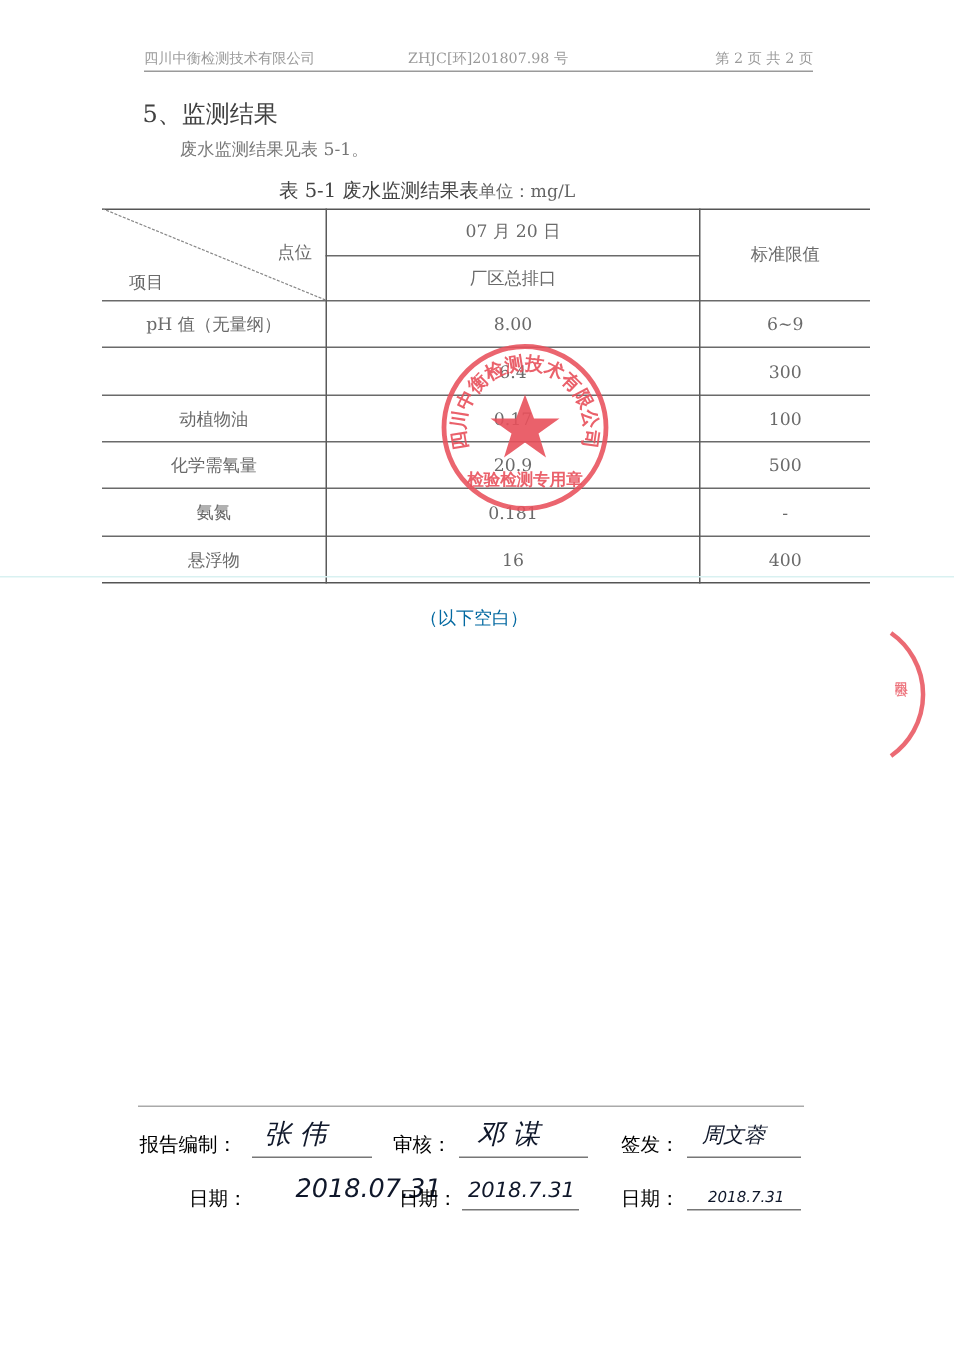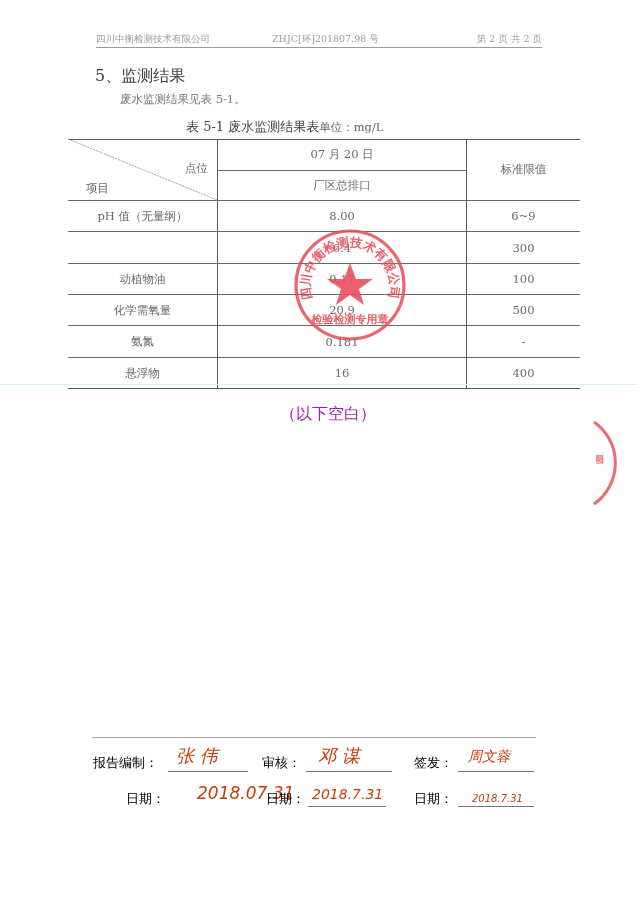"（以下空白）" .blank-note { color: #a21caf -> #0369a1; font-size: 16px -> 12px }
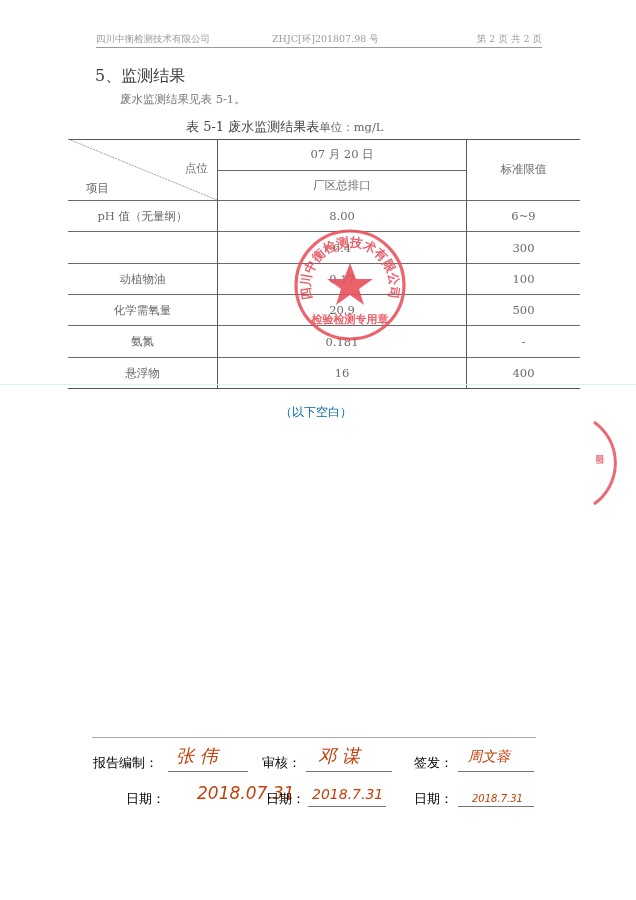"张 伟" .hand { color: #c2410c -> #0f172a }
